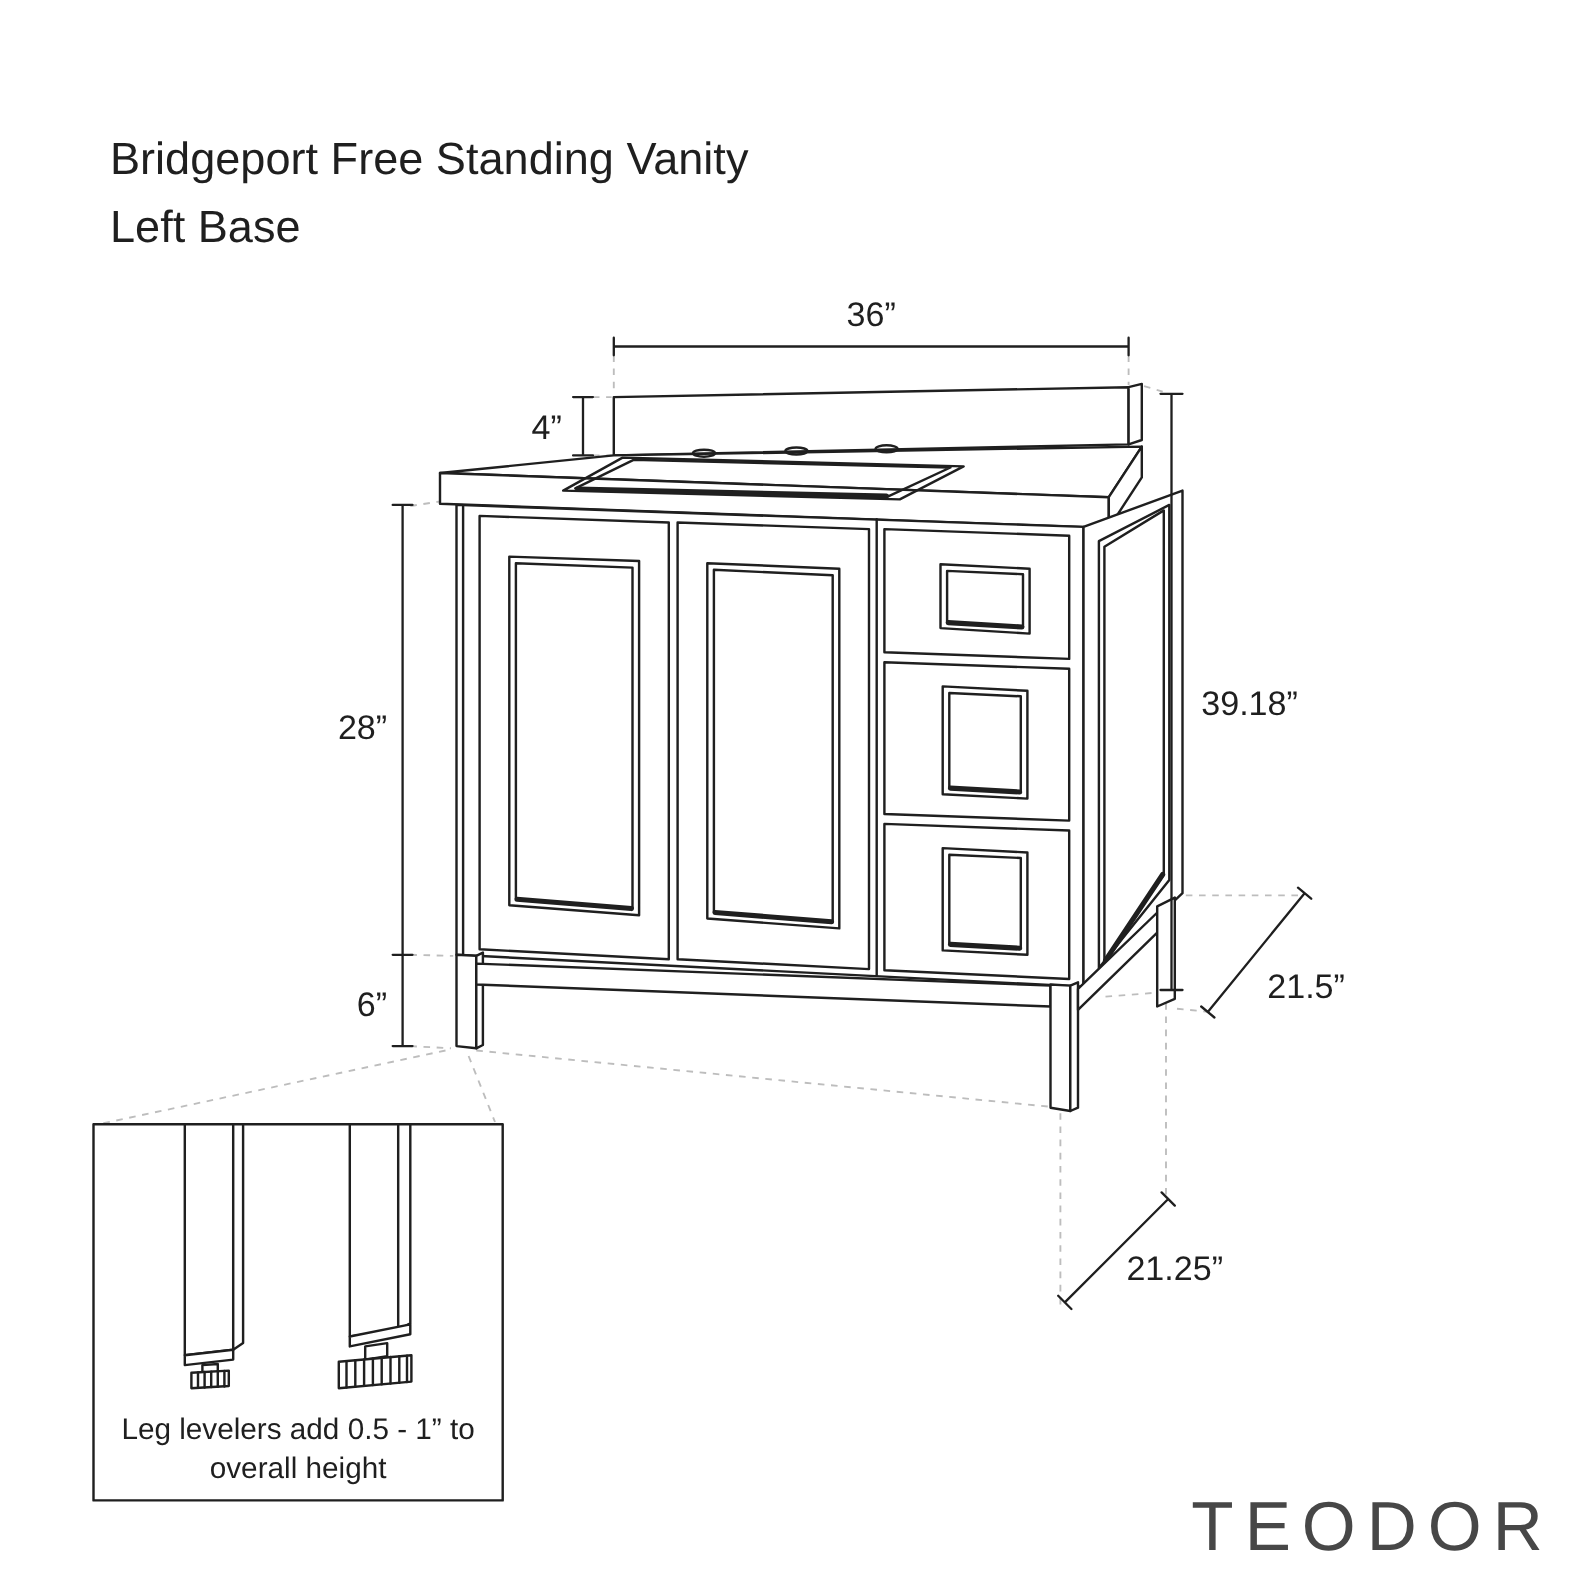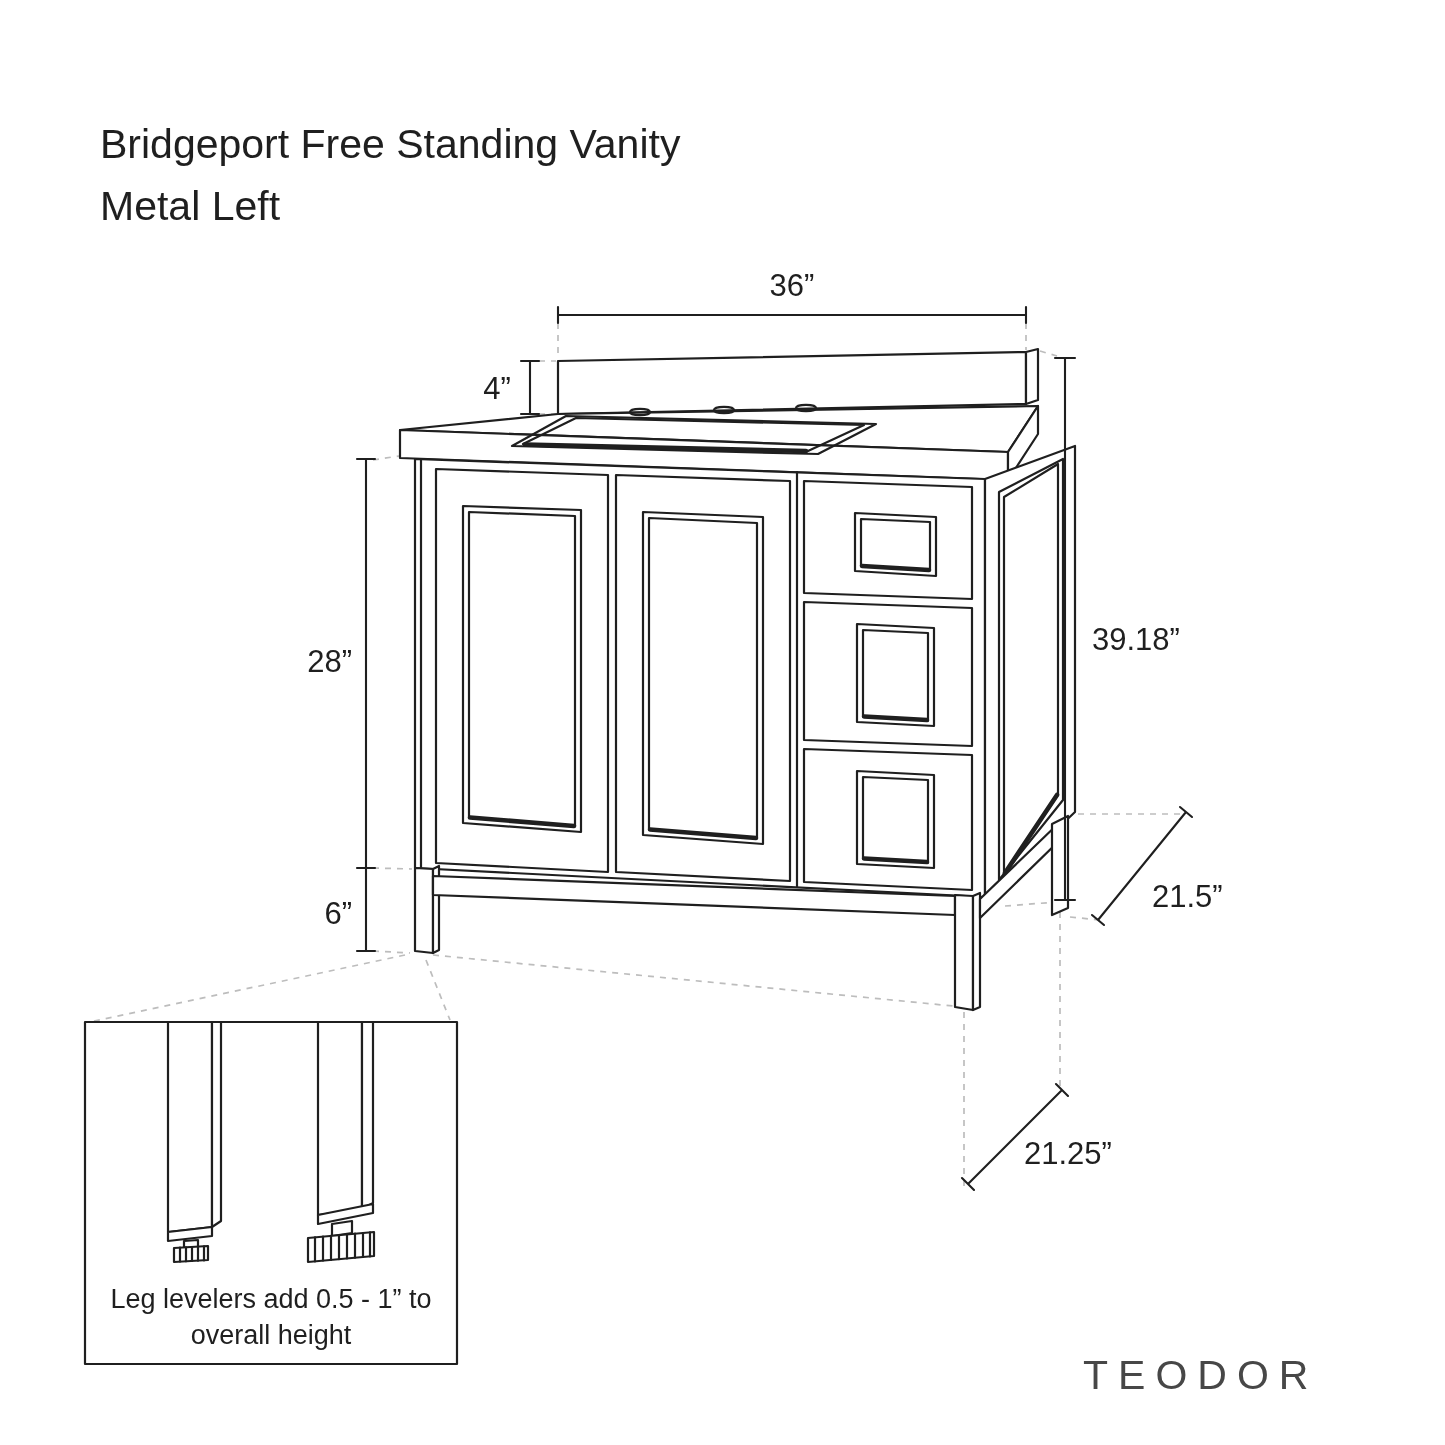"Metal Left" div { text: Metal Left -> Left Base }
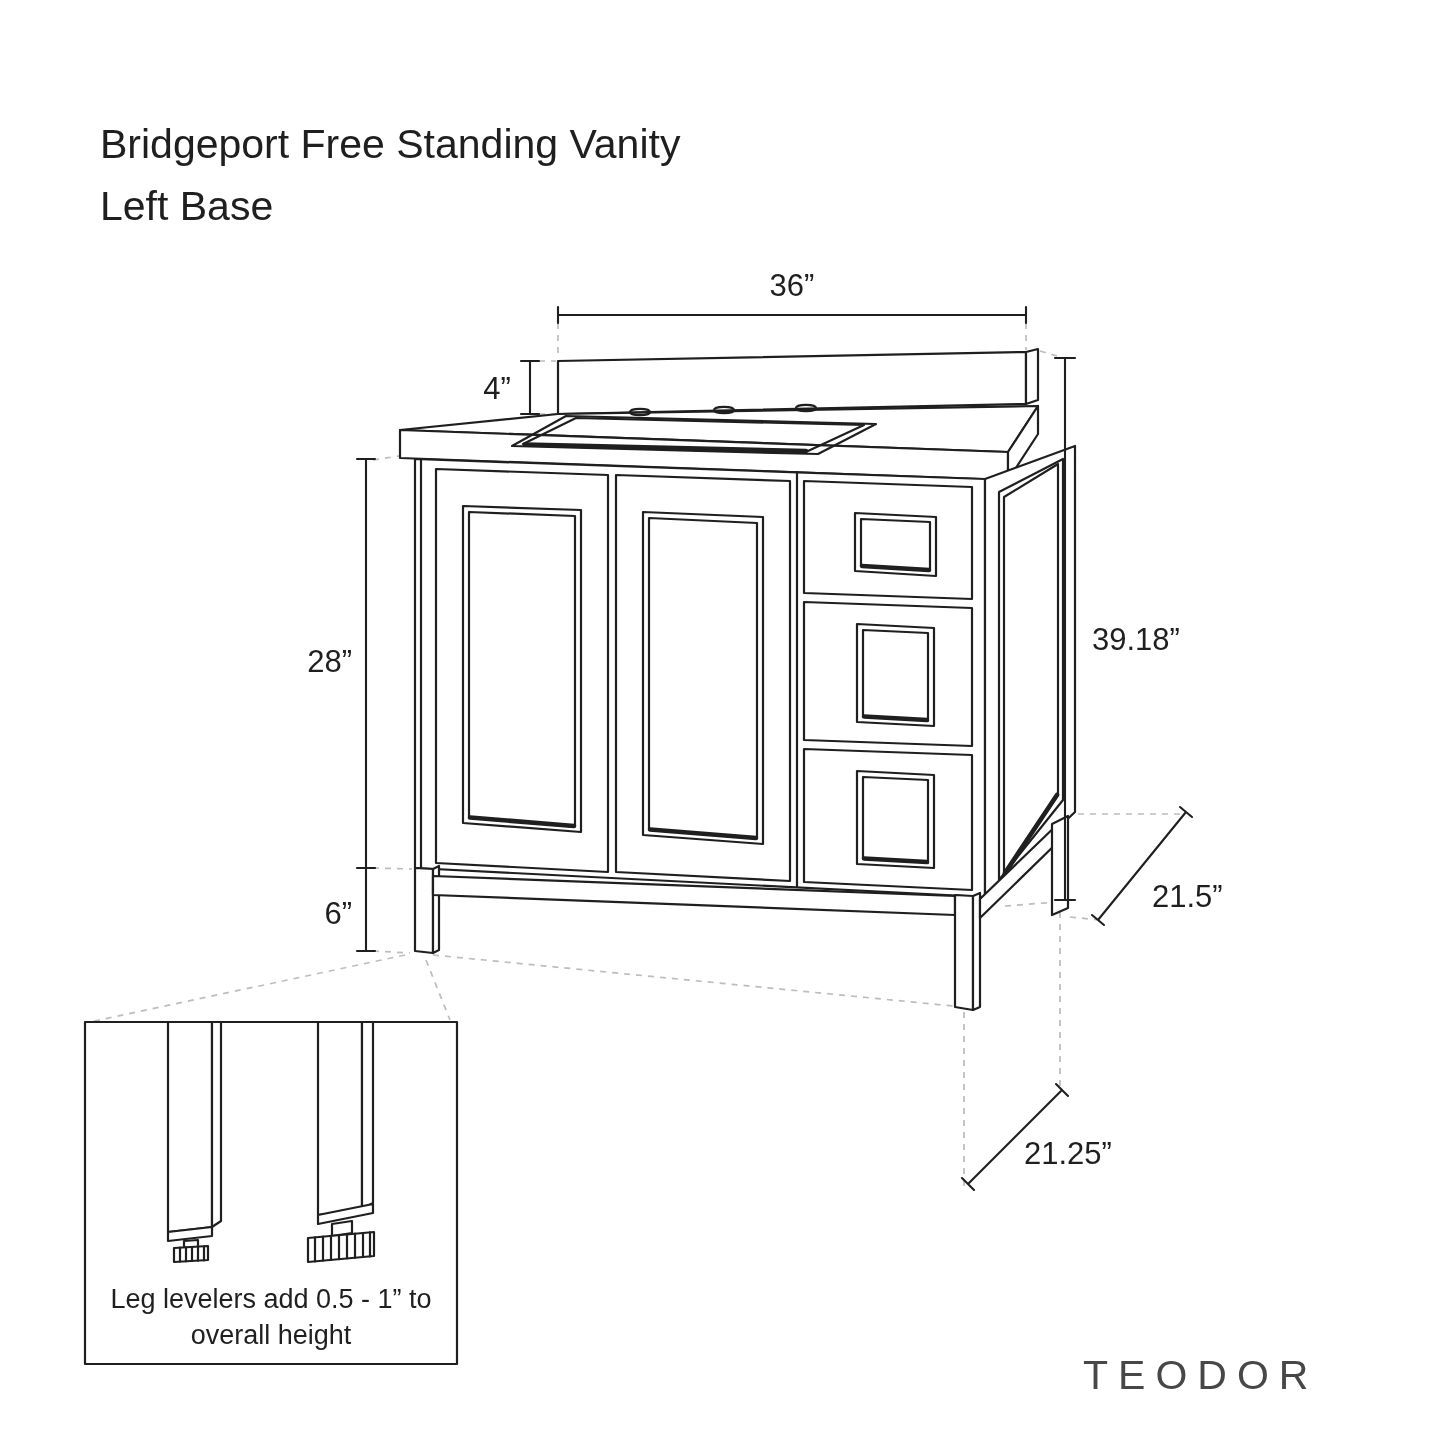"TEODOR" .brand { font-size: 41px -> 63px }
